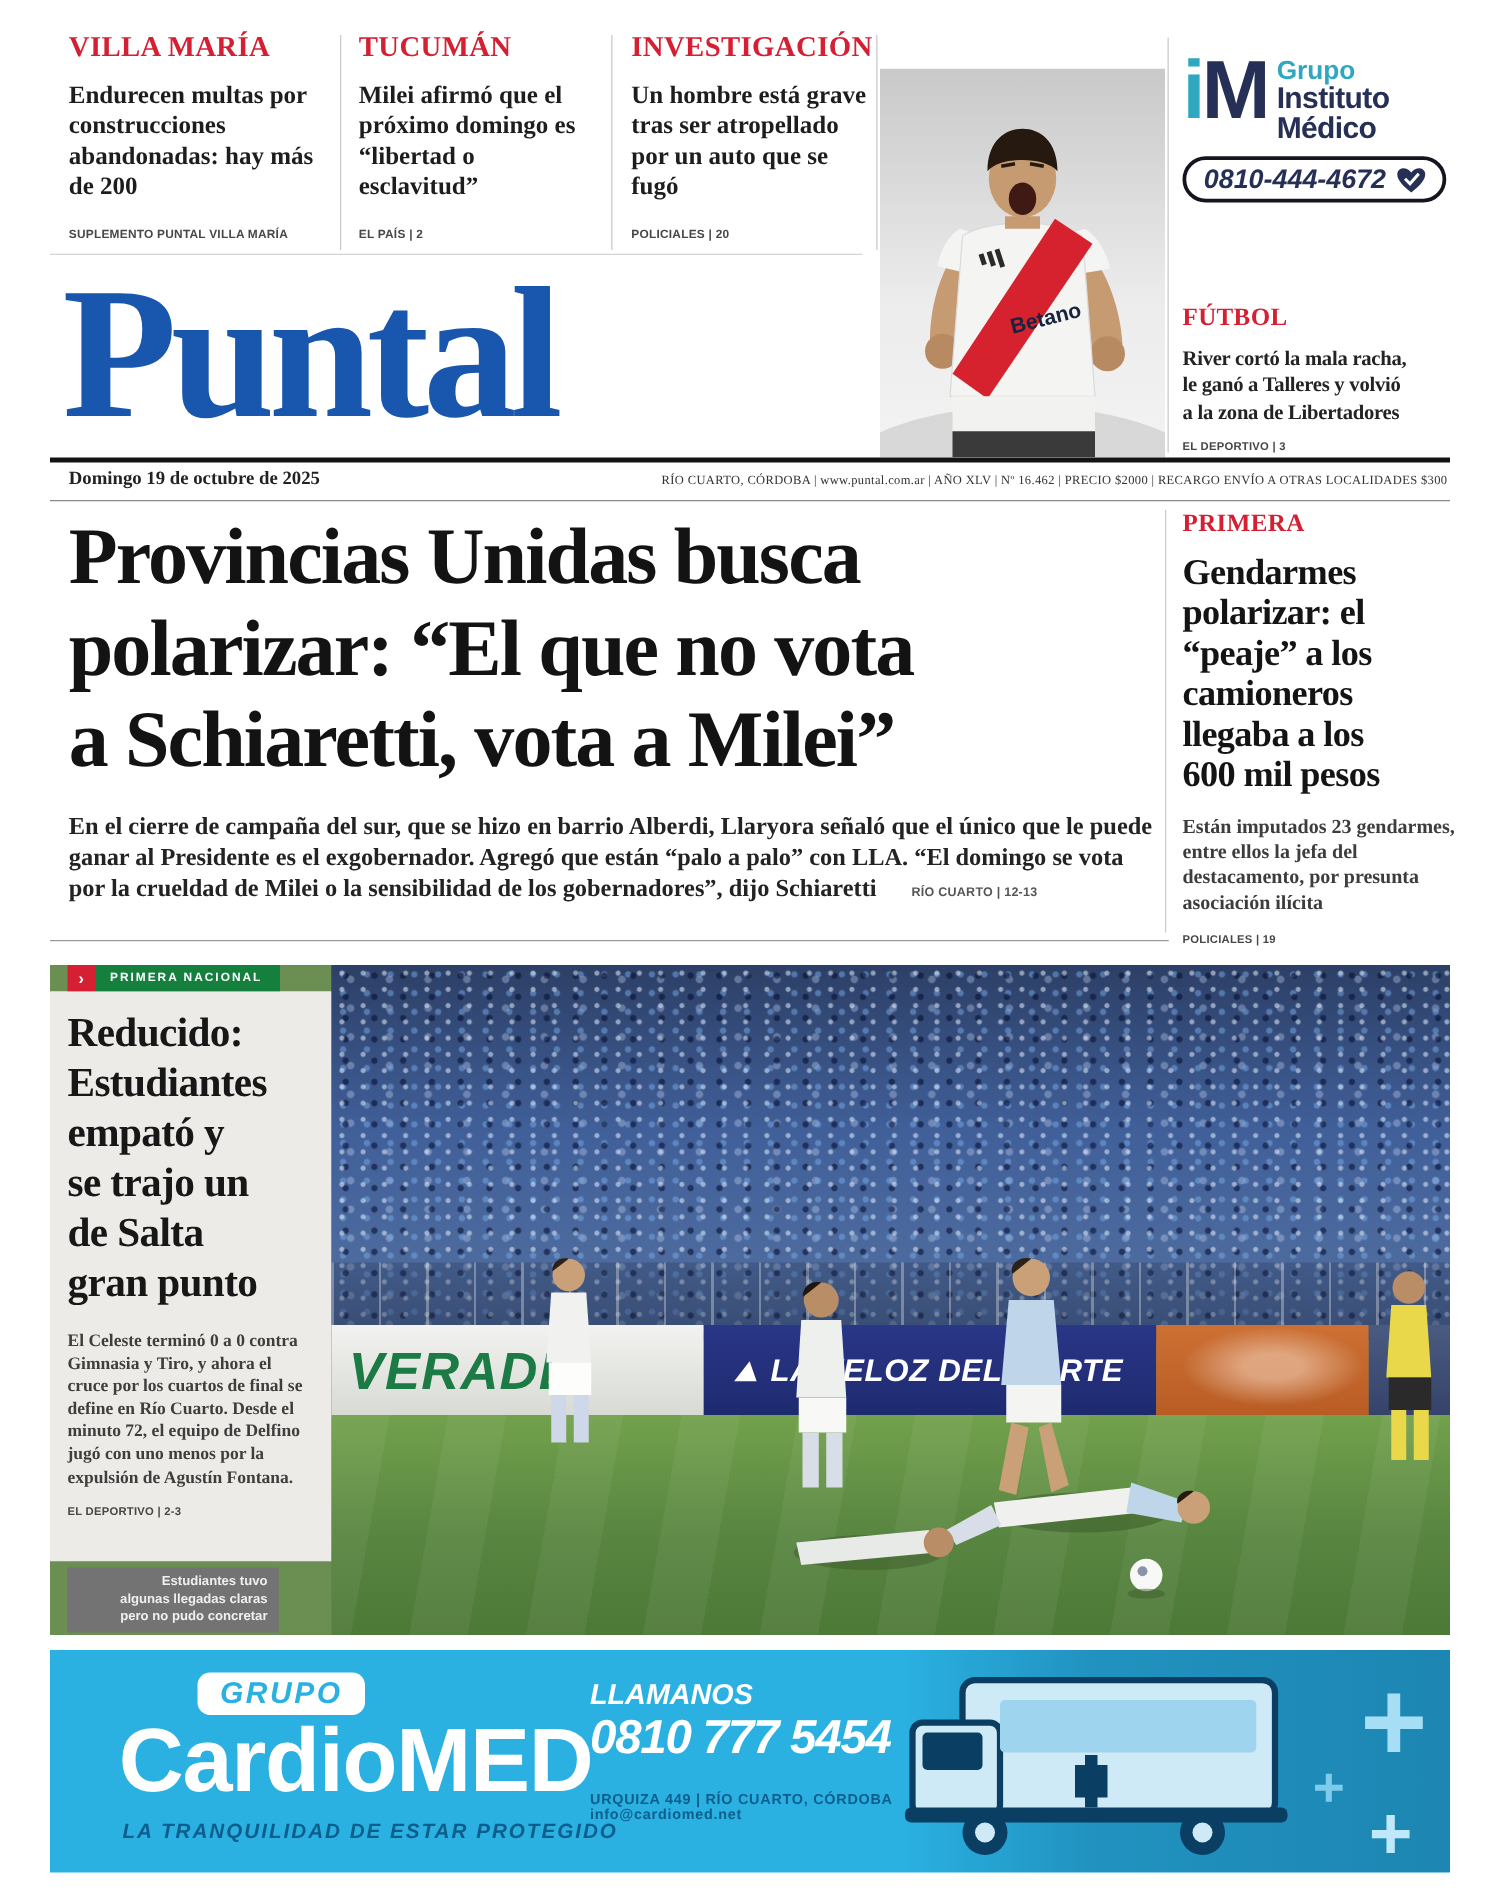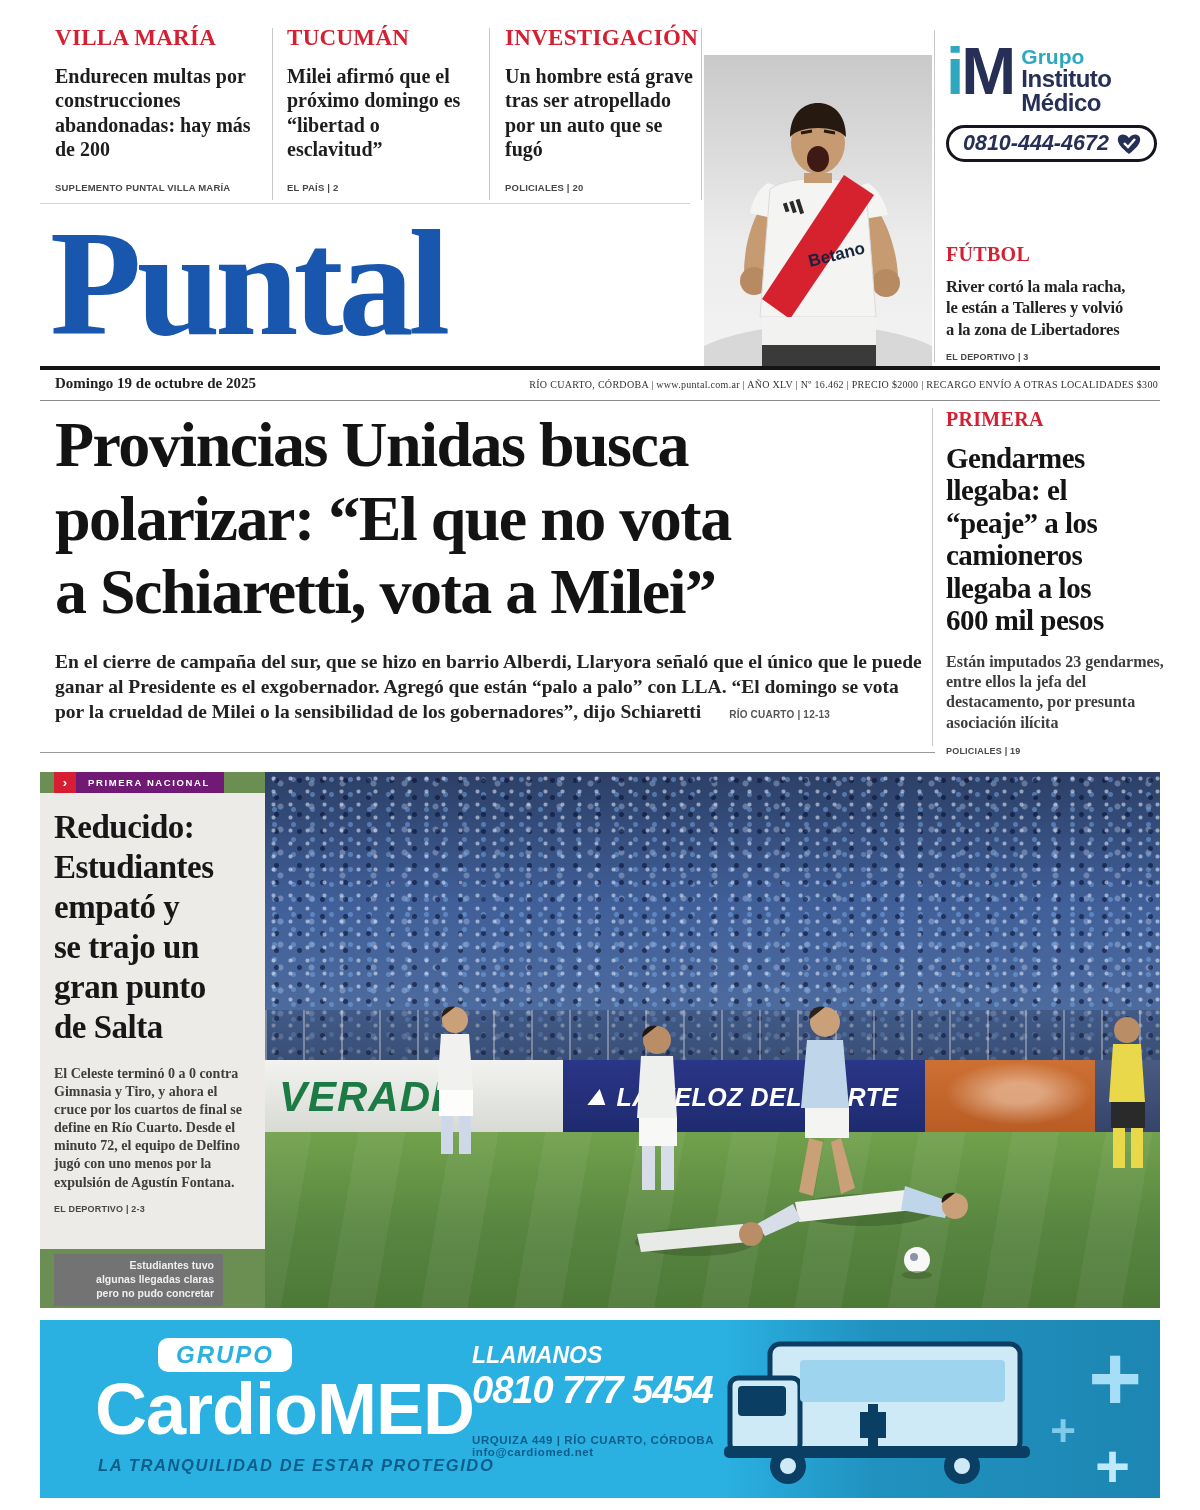"le están a Talleres y" span.fb-line { text: están -> ganó }
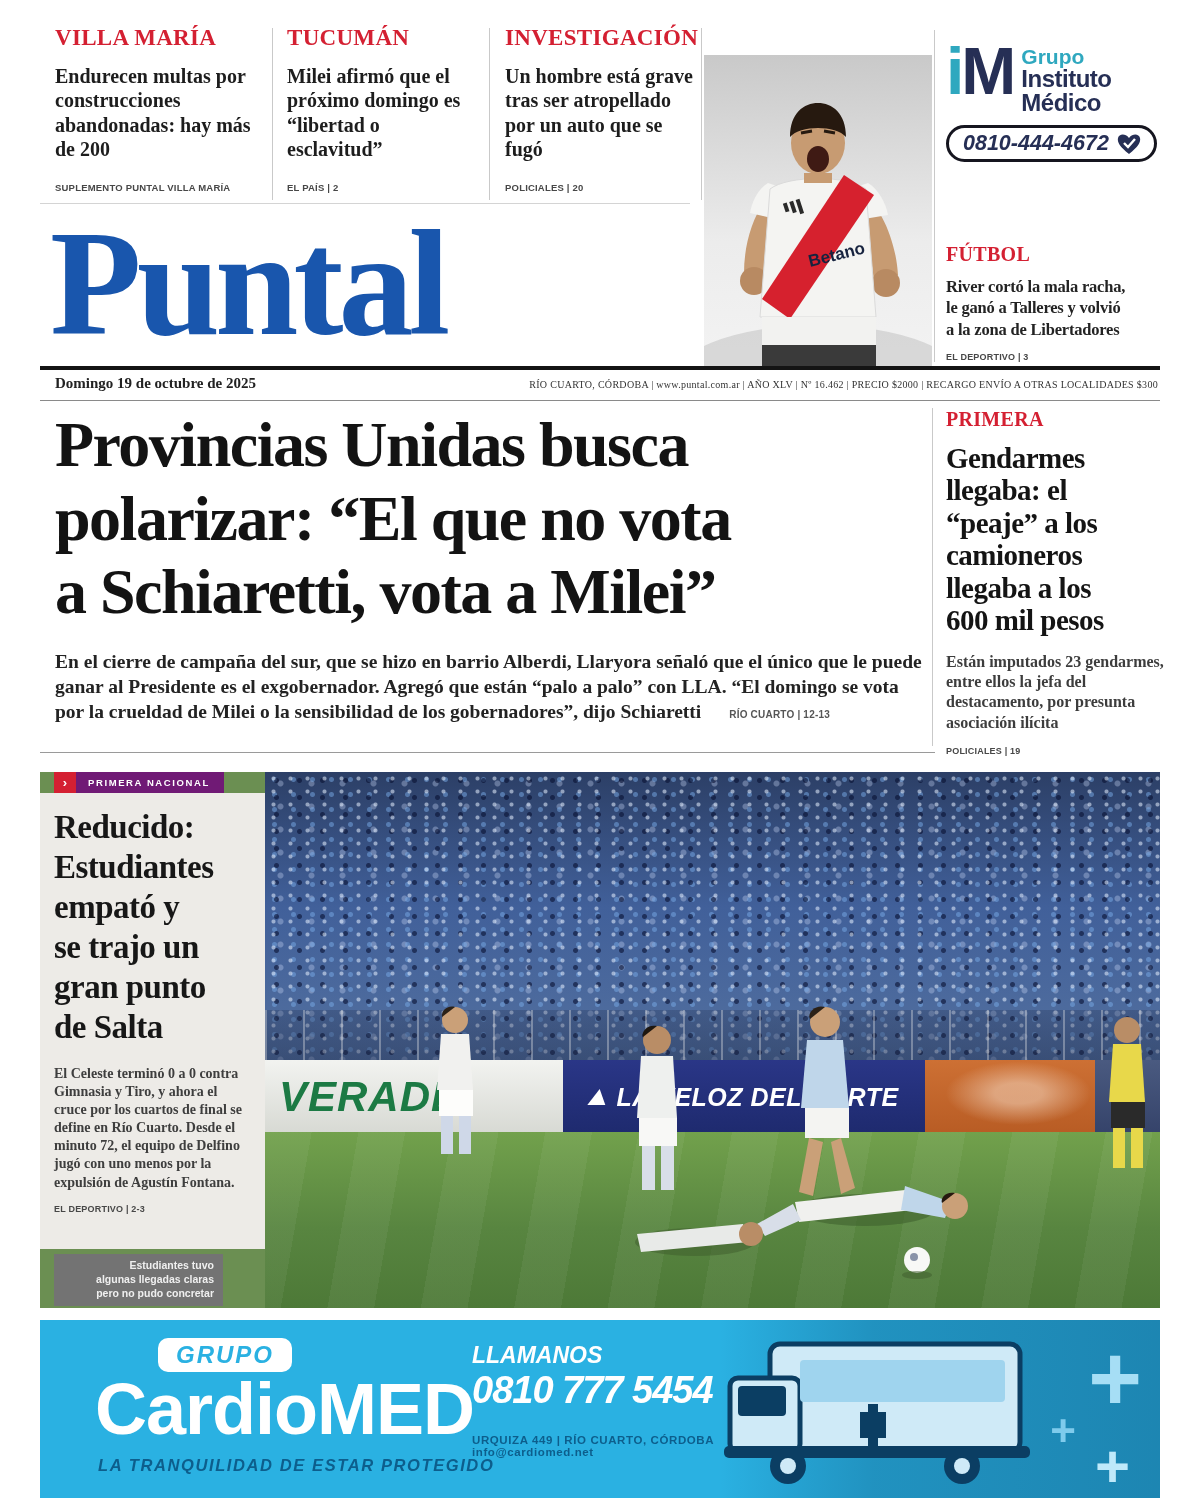"llegaba: el" span.sp-line { text: llegaba -> polarizar }
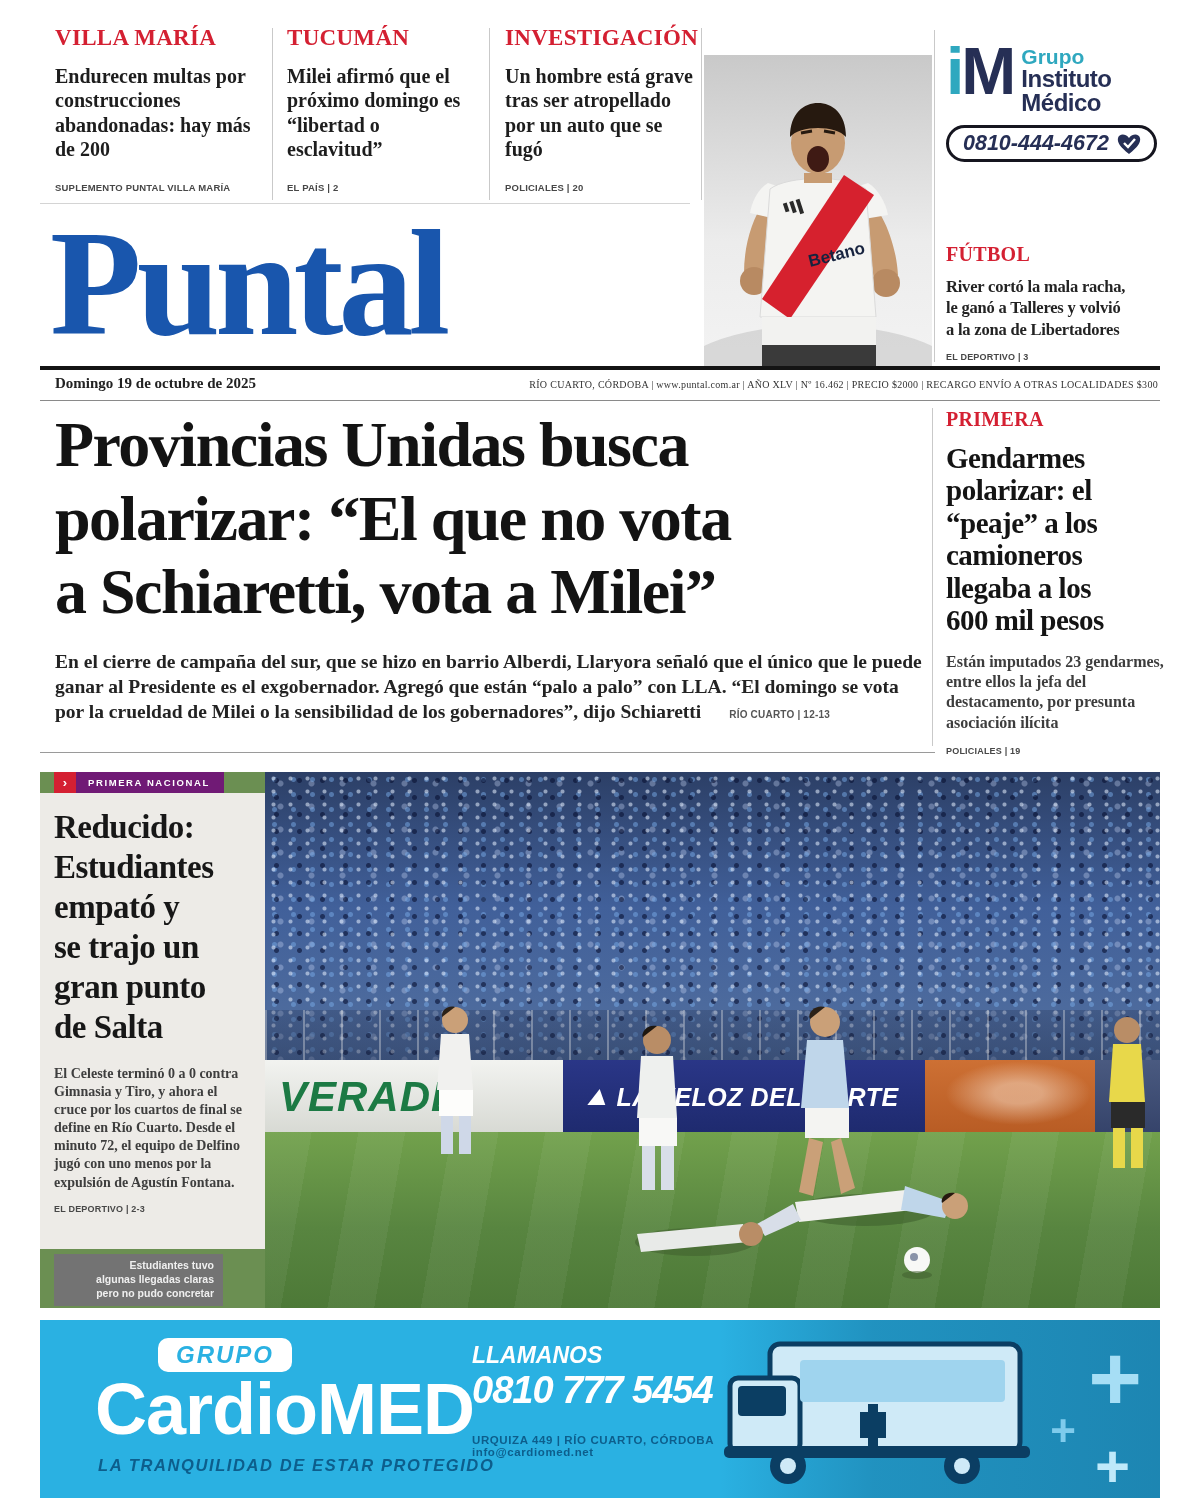"PRIMERA NACIONAL" #tag-label { background: #701a75 -> #15803d }
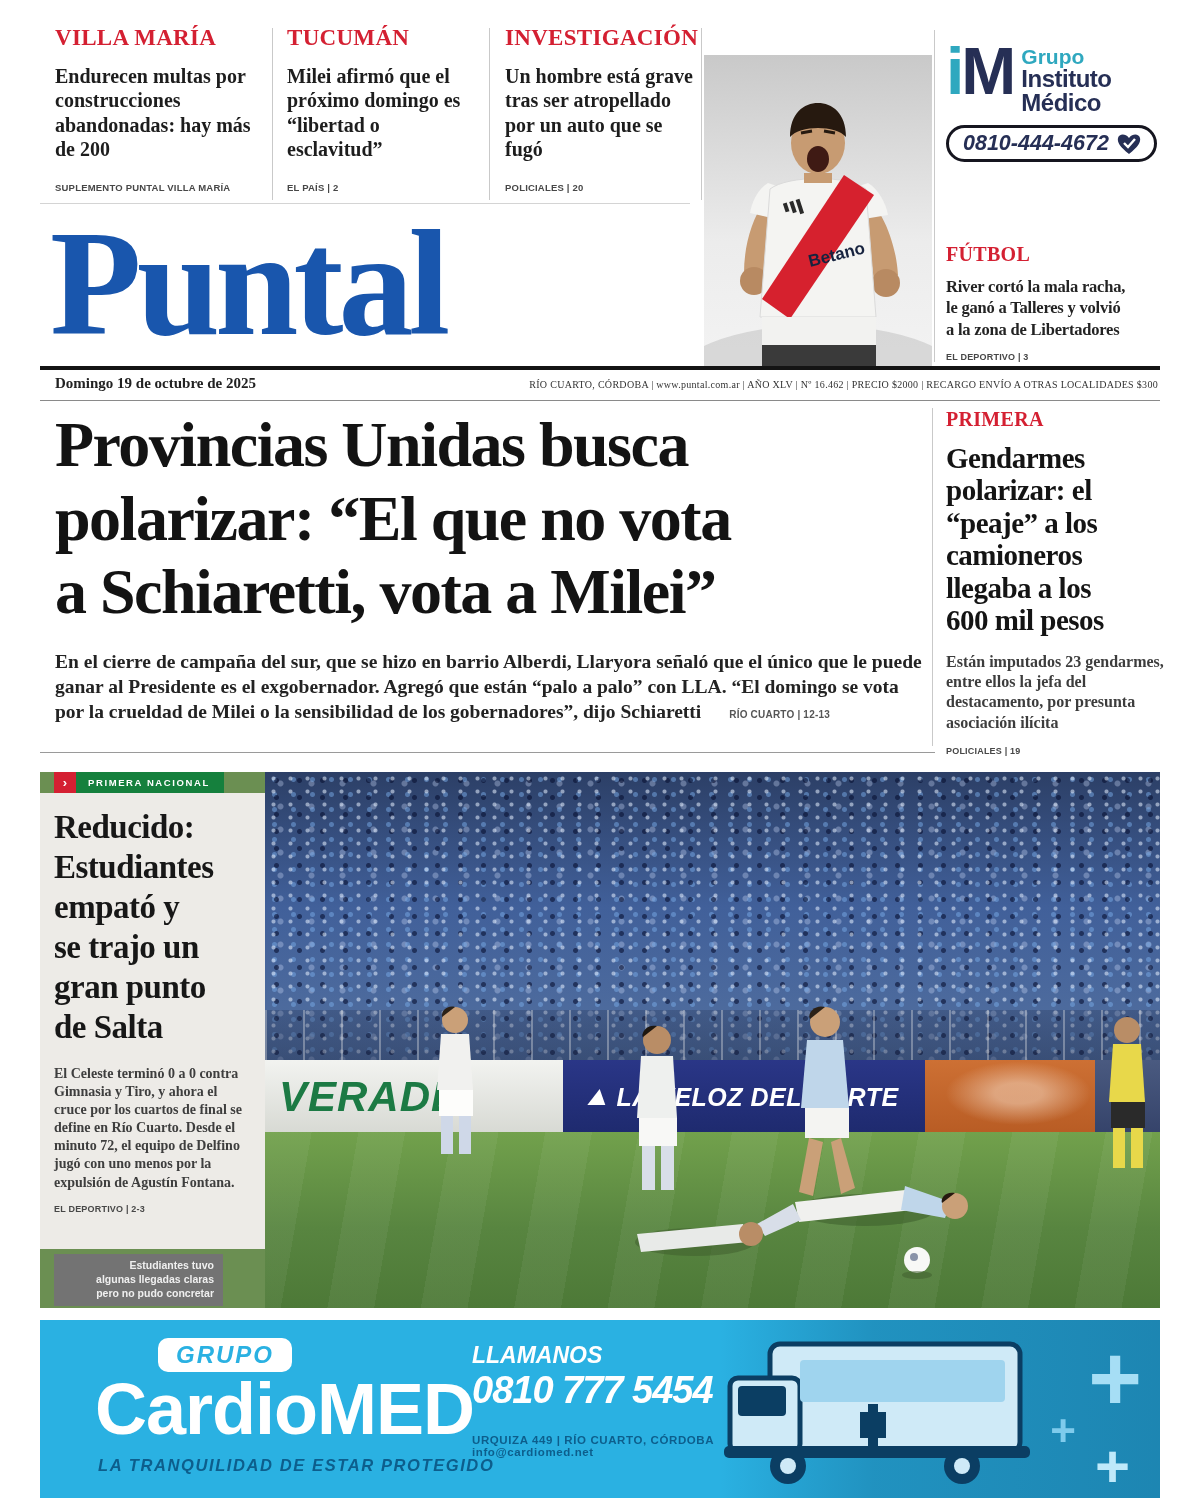"gran punto" span.ph-line { order: before "de Salta" -> after "de Salta" }
